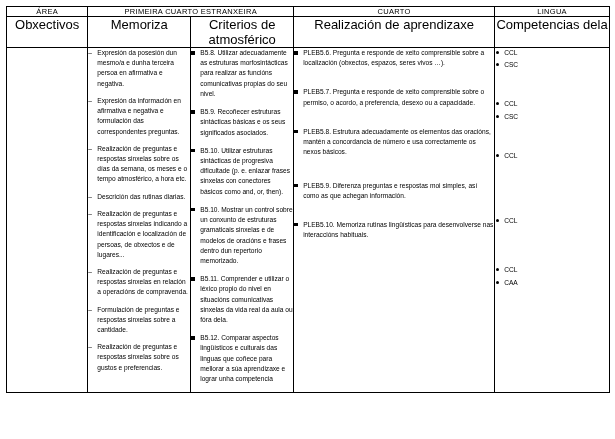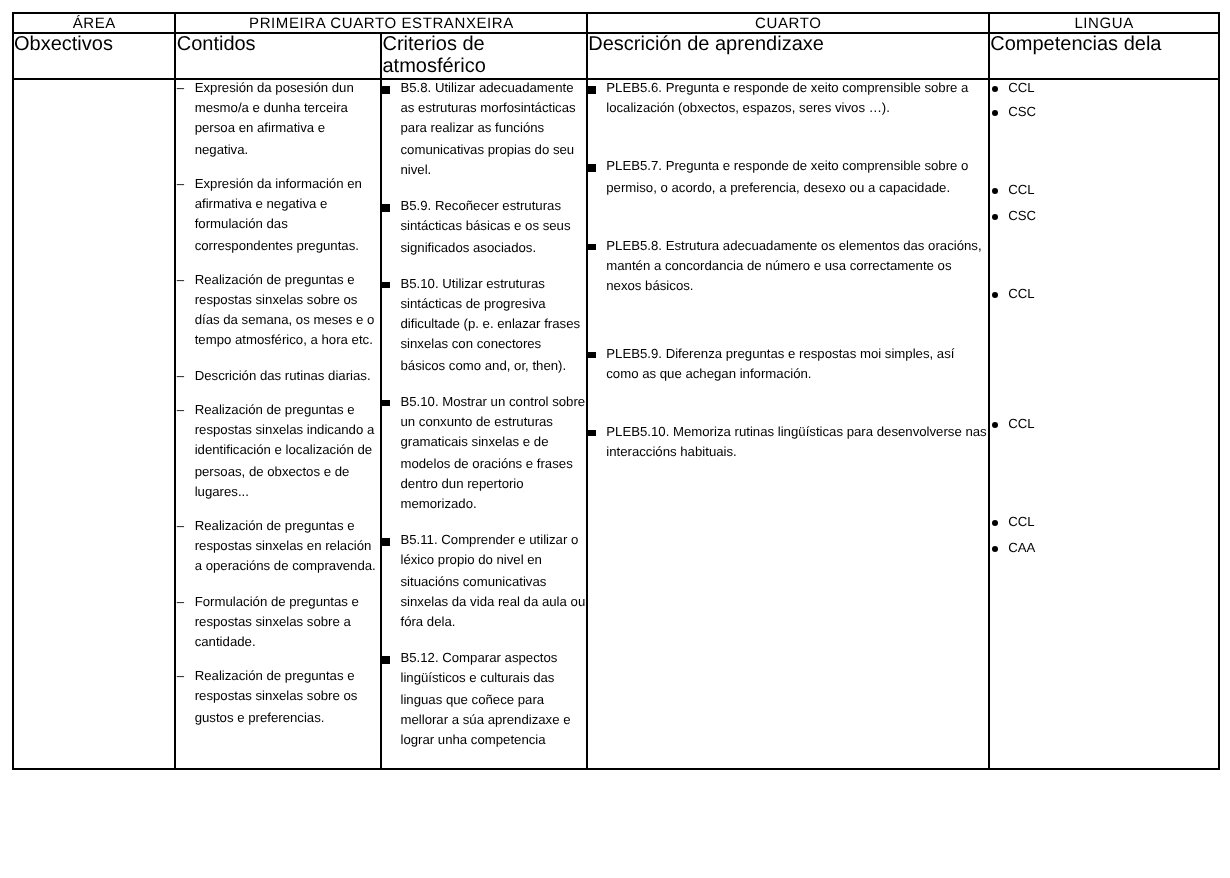"Obxectivos" .hdr-sub td { font-size: 10px -> 13px; text-align: left -> center }
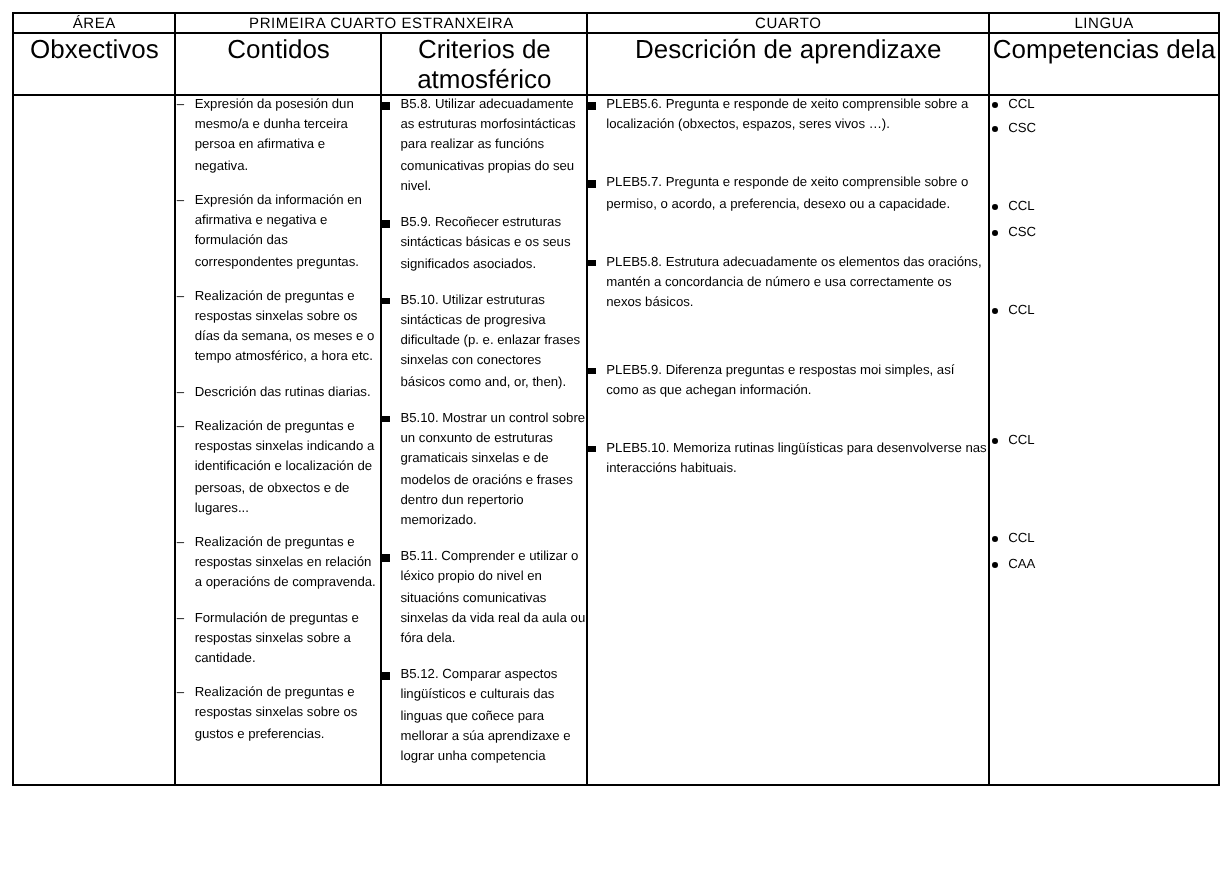"Contidos" td { text: Contidos -> Memoriza }
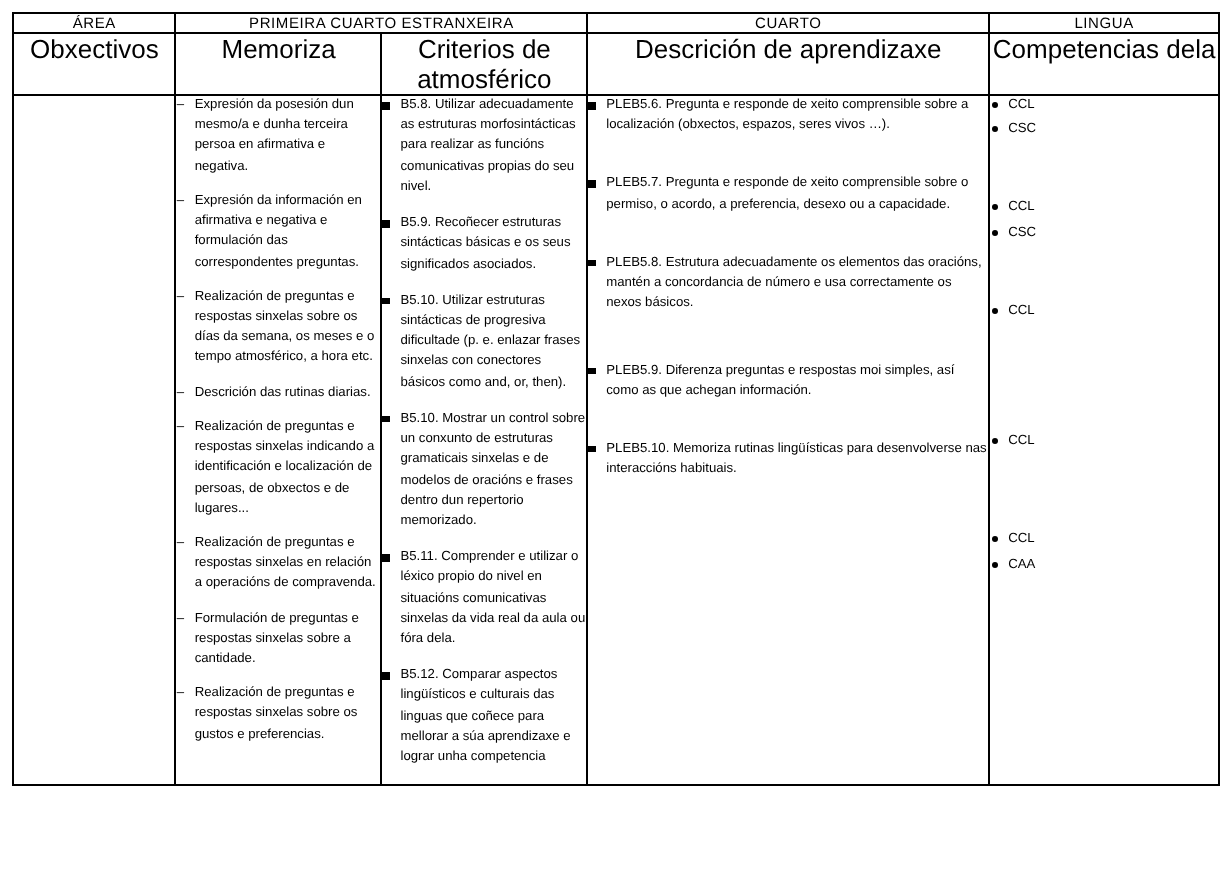"Descrición de aprendizaxe" td { text: Descrición -> Realización }
